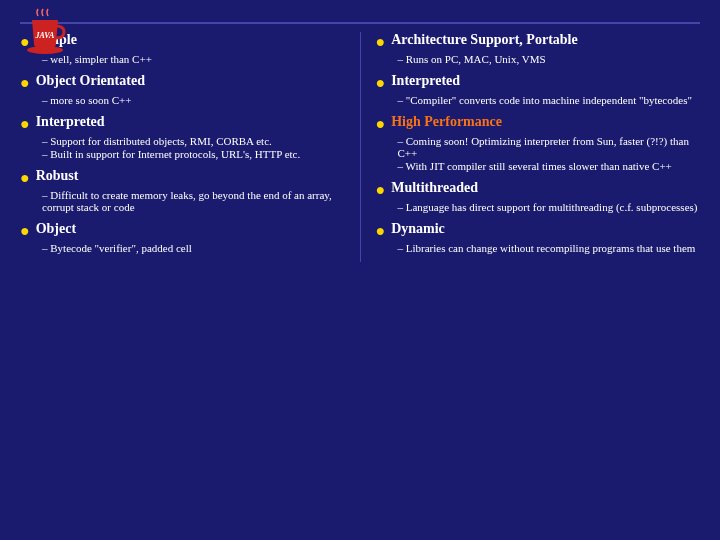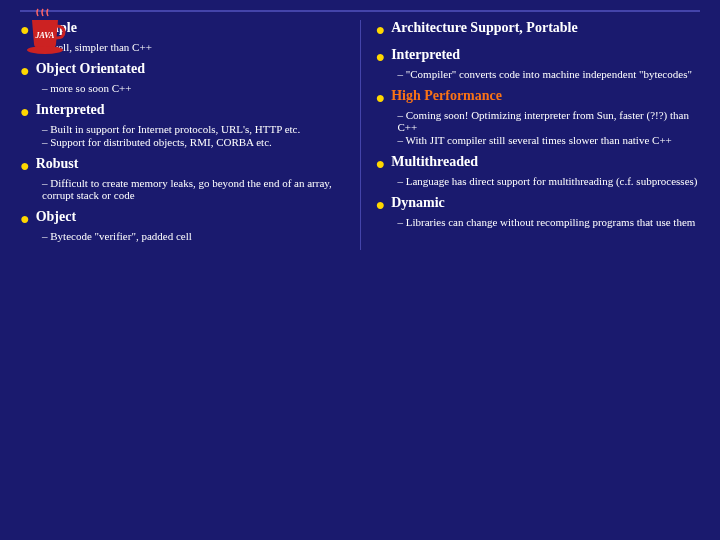"JAVA" .header { padding: 0 20px 10px 20px -> 12px 20px 10px 20px }
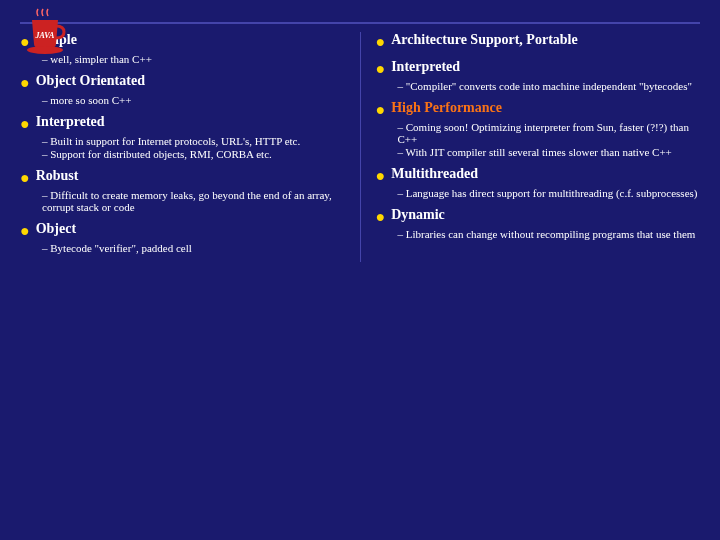"– Runs on PC, MAC," div.sub-items { html: none -> <div> <p>– Runs on PC, MAC, Unix, VMS</p> </div> }
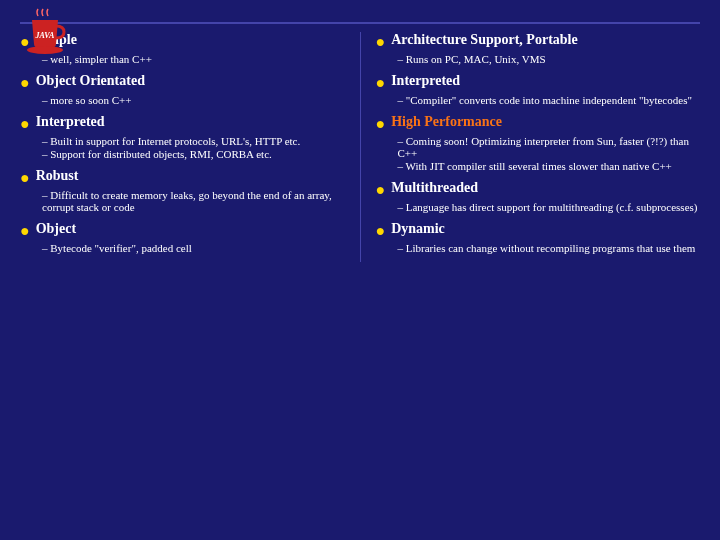"– Built in support for" p.sub-item { order: before "– Support for distributed objects," -> after "– Support for distributed objects," }
